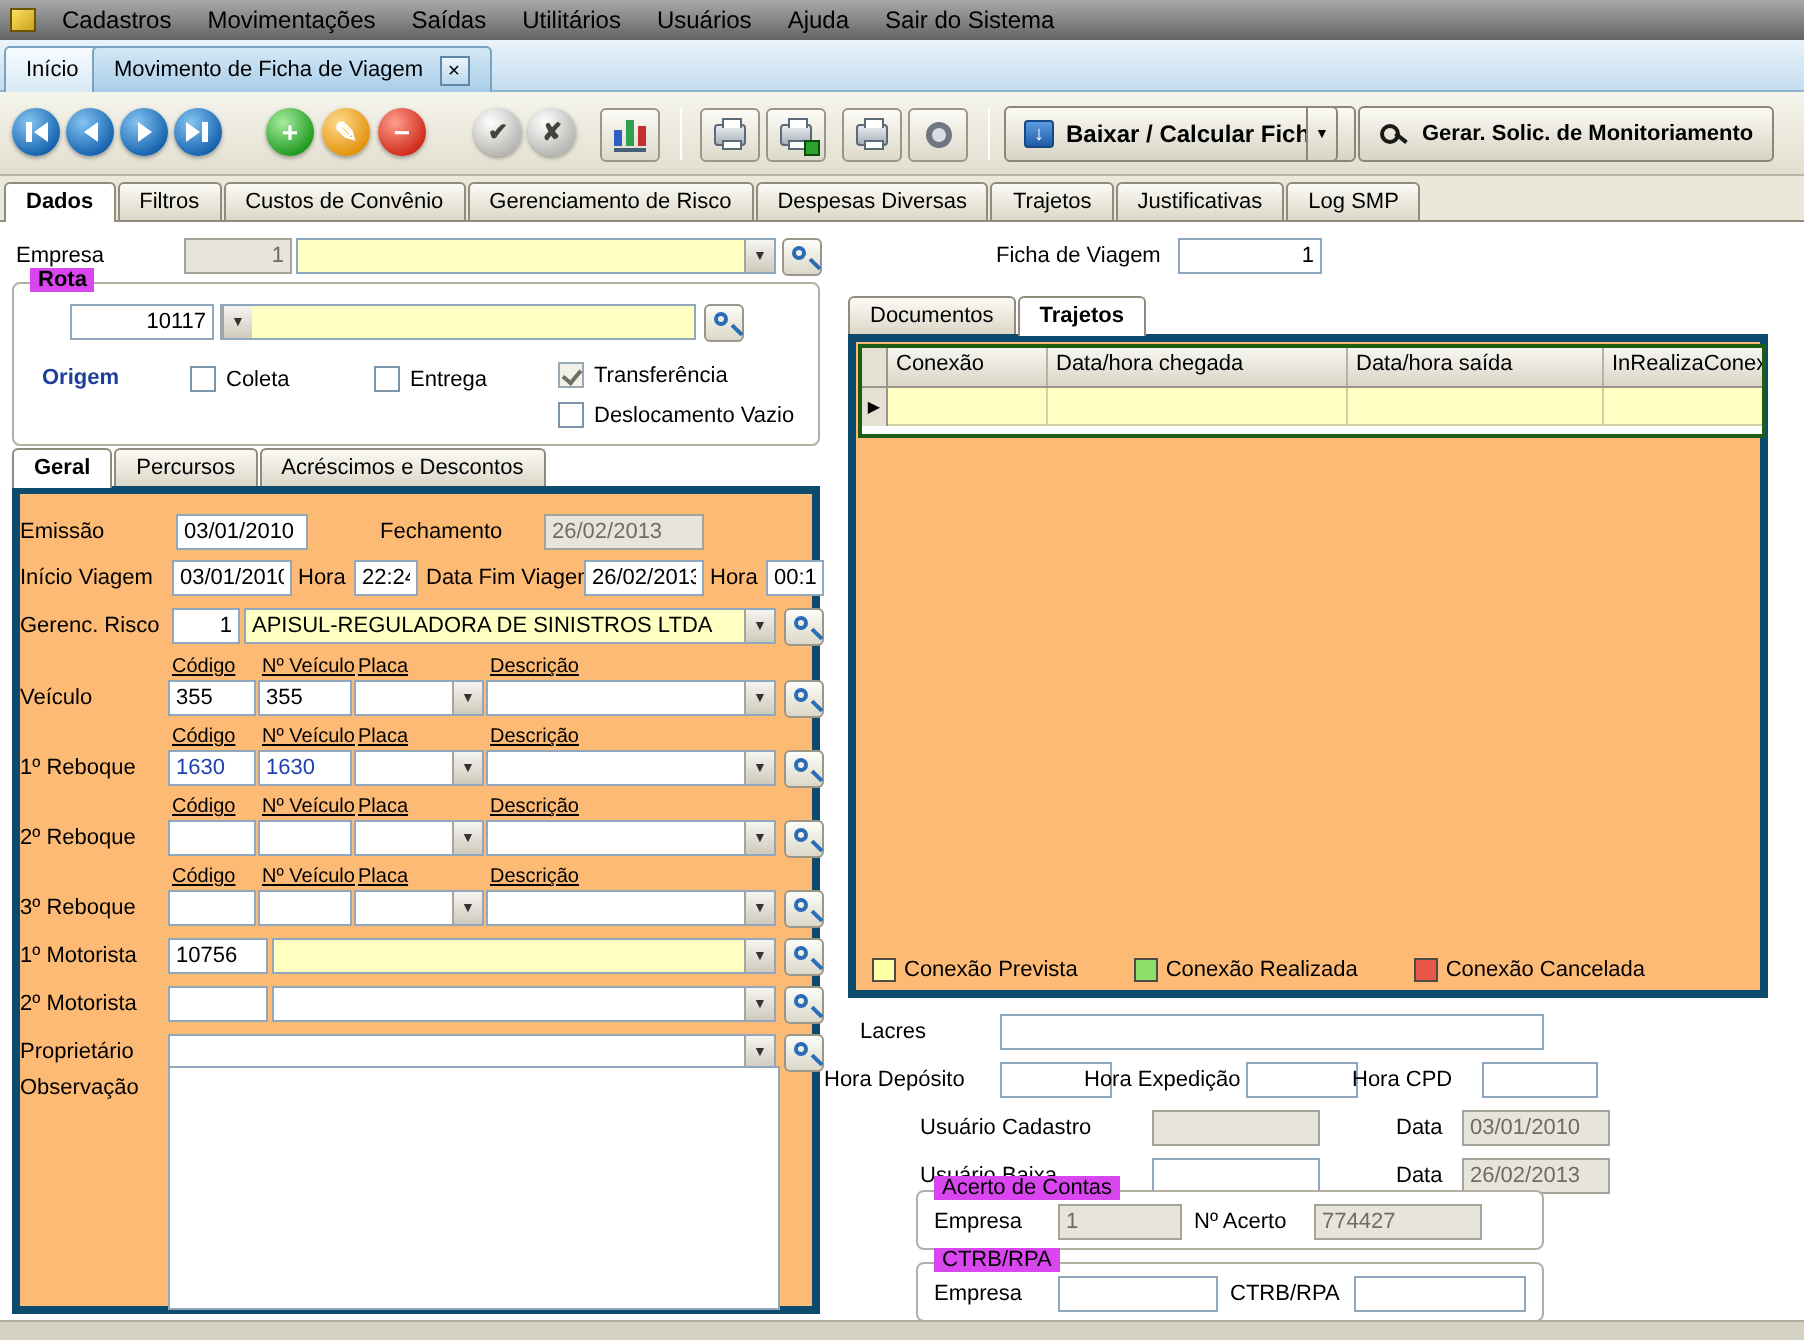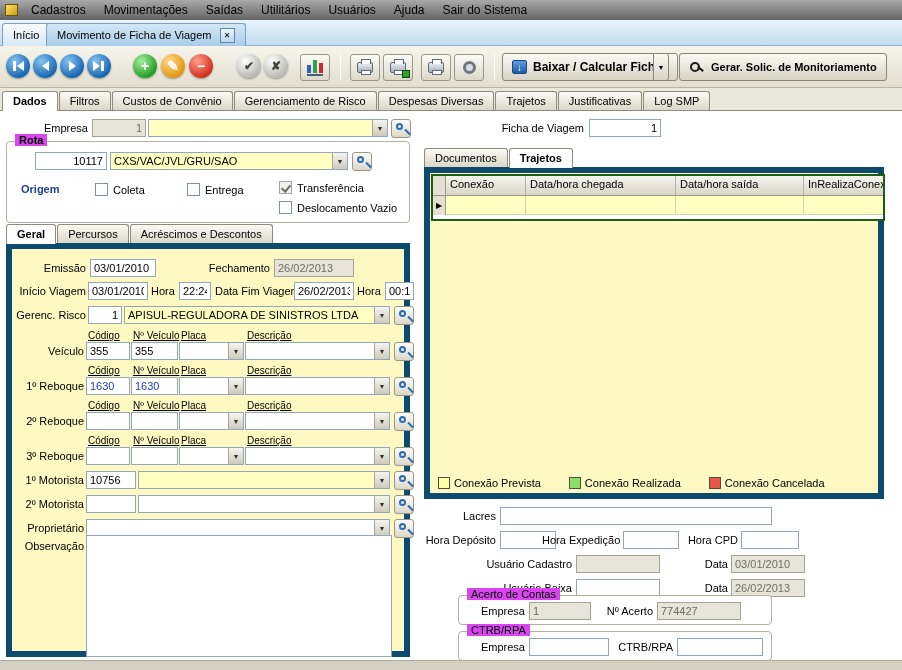"Empresa" .lbl.r { text-align: right -> left }
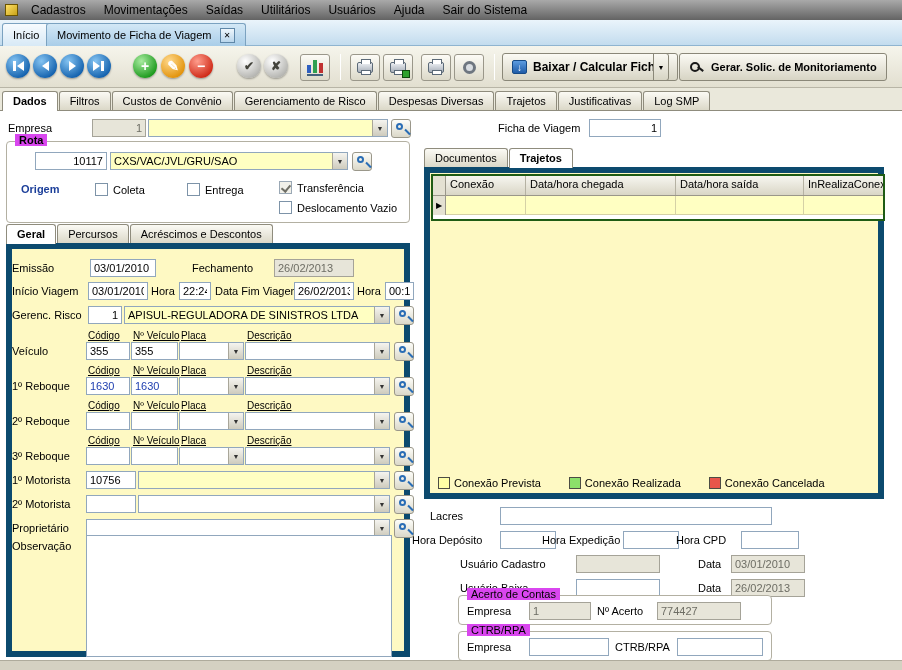"CXS/VAC/JVL/GRU/SAO" span.cval { html: <span>CXS/VAC/JVL/GRU/SAO</span> -> none }
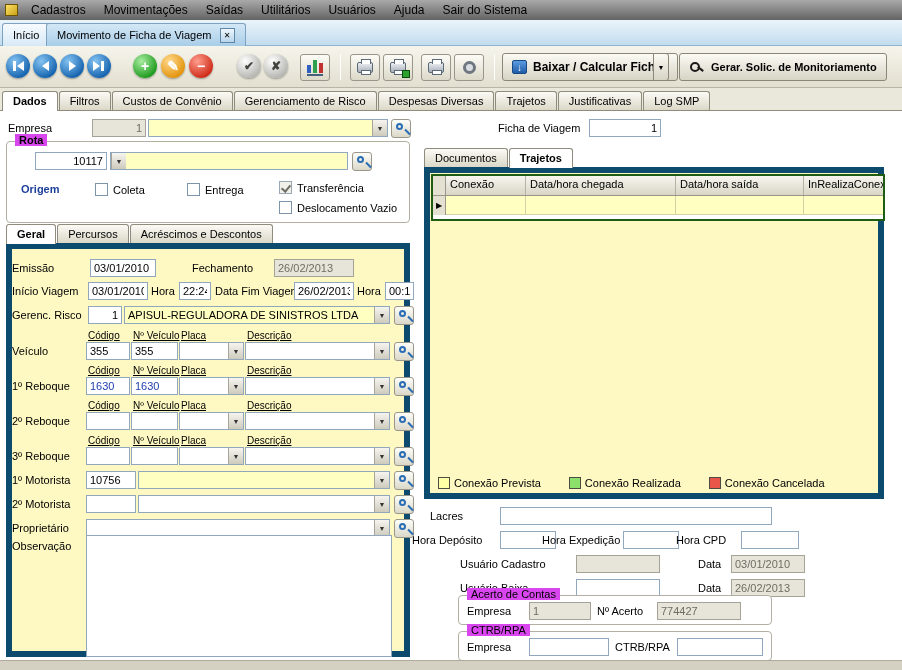"Conexão" .page { background: #fef9c3 -> #fdba74; border: 6px solid #0c4a6e -> 4px solid #0c4a6e }
